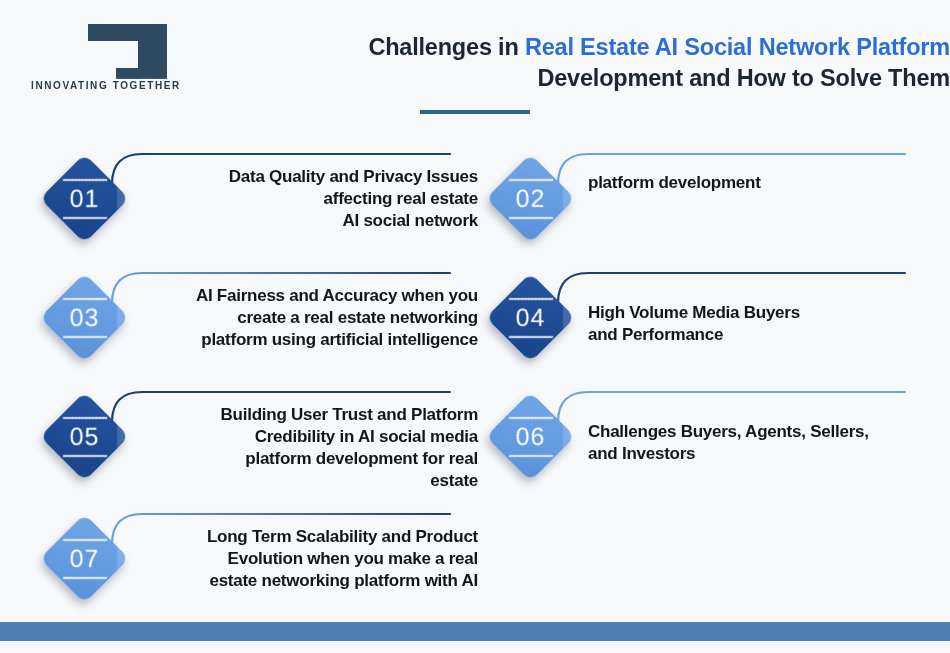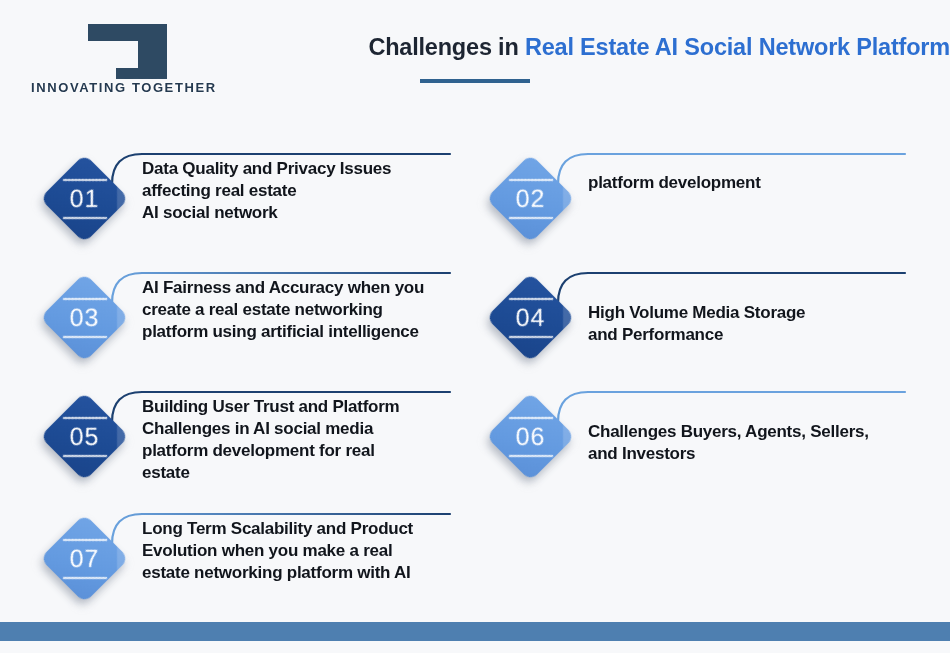"INNOVATING TOGETHER" .logo-tagline { font-size: 13px -> 10px }
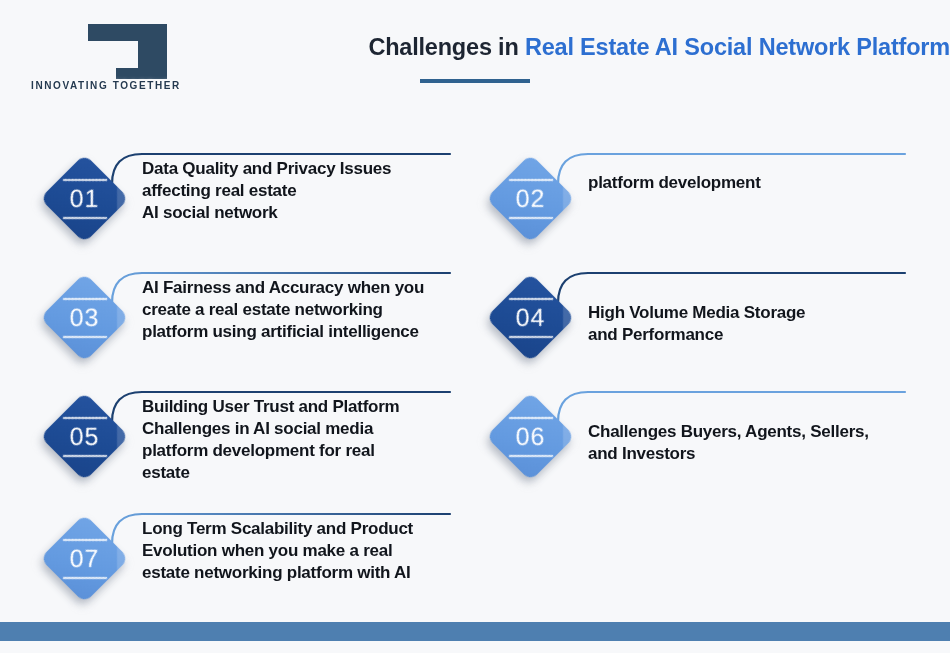"Development and How to Solve" div.title-line { html: none -> <div>Development and How to Solve Them</div> }
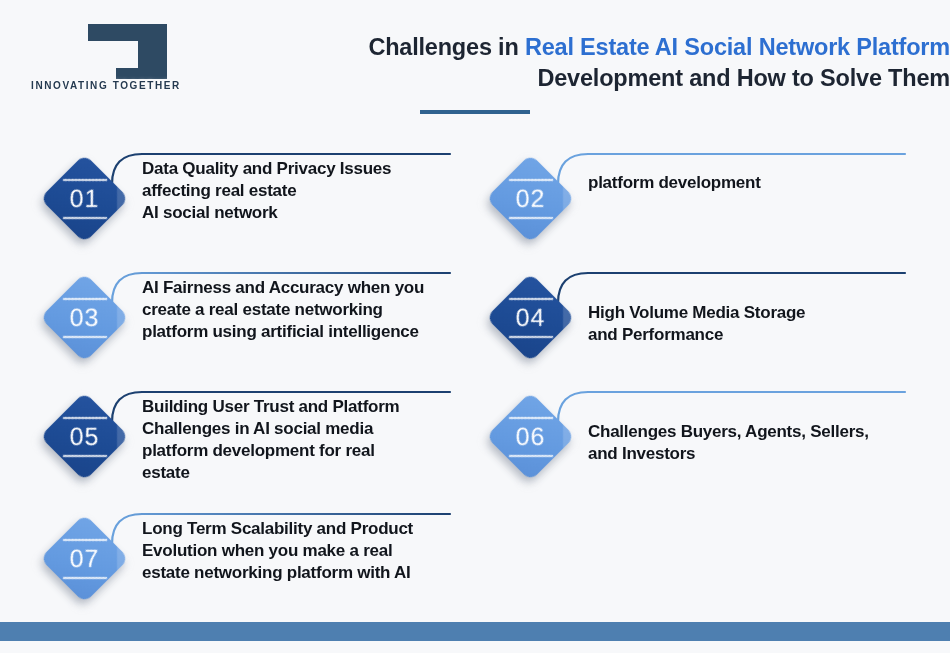"Data Quality and Privacy Issues" .col1 .item-text { text-align: none -> right; top: 8px -> 16px }
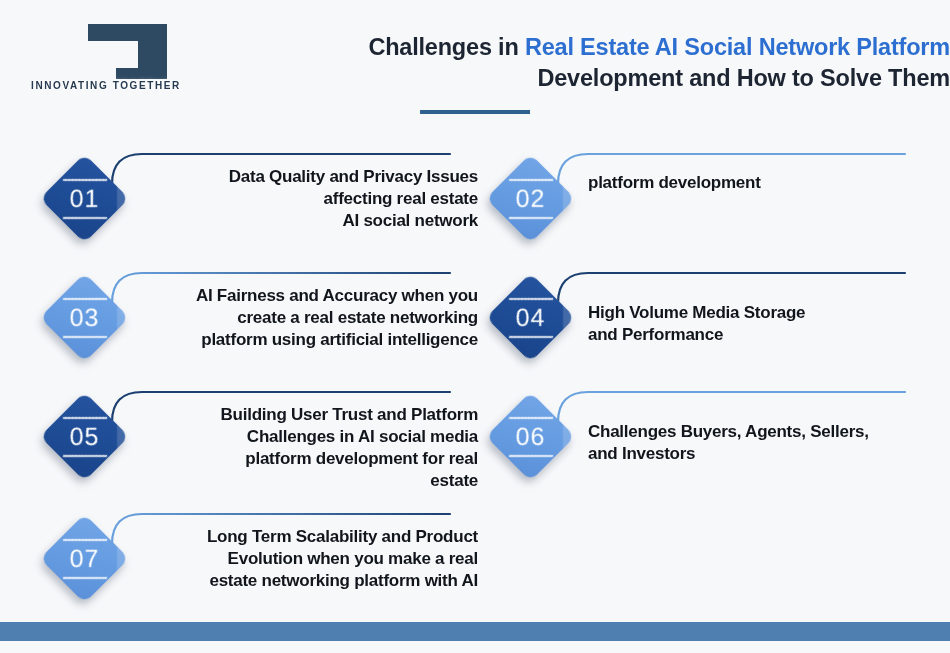"High Volume Media Storage" div.item-text { text: Storage -> Buyers }
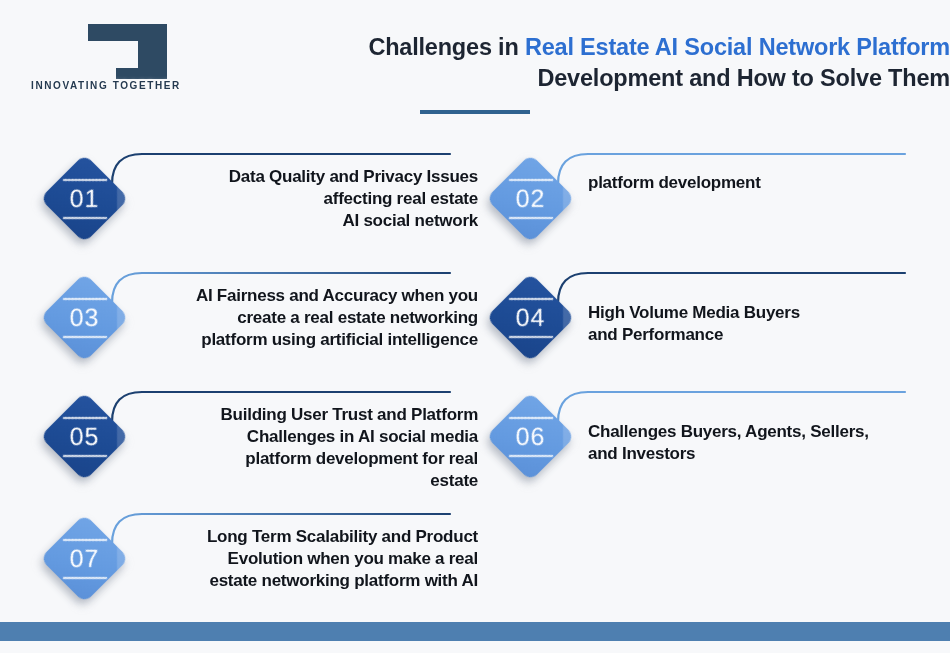"Building User Trust and Platform" div.item-text { text: Challenges -> Credibility }
